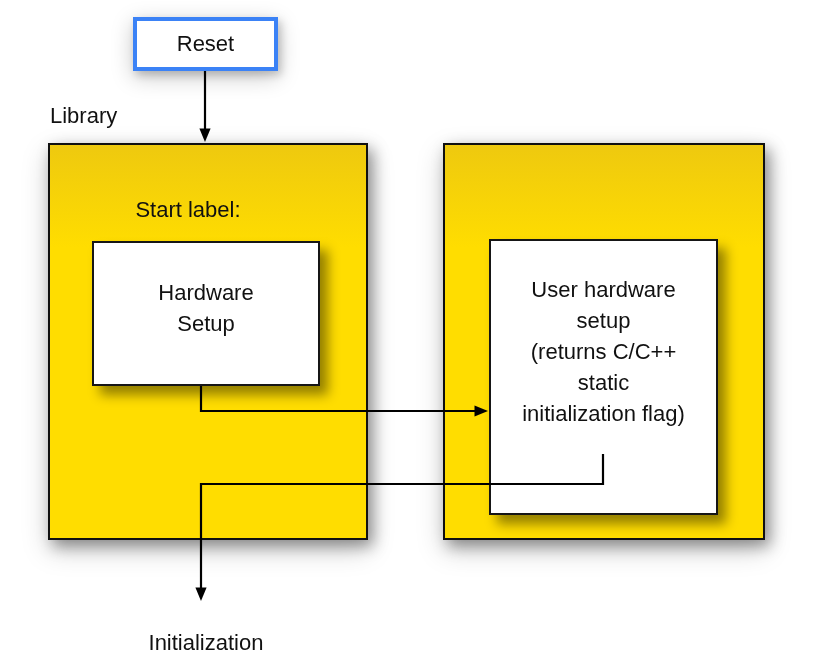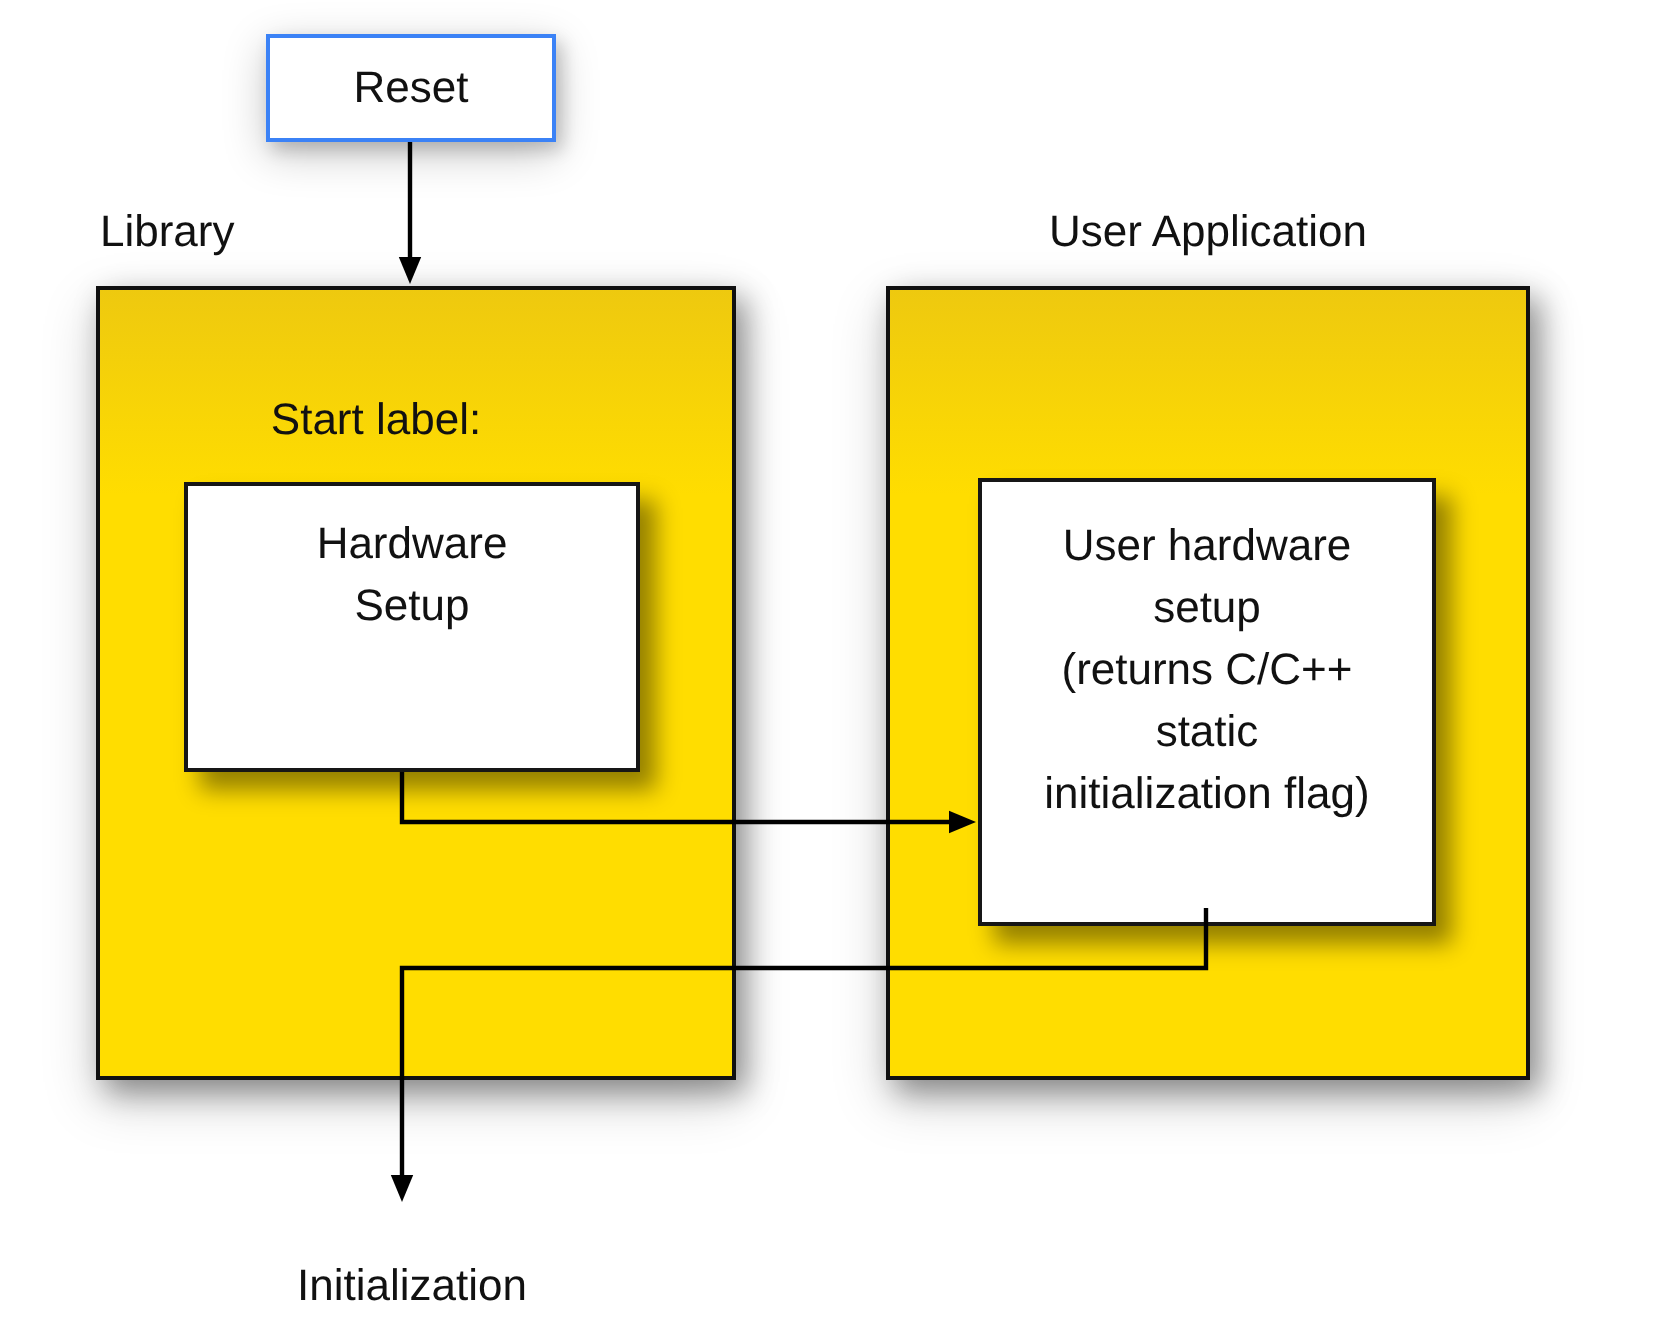"Reset" .reset-box { border: 2px solid #3b82f6 -> 4px solid #3b82f6 }
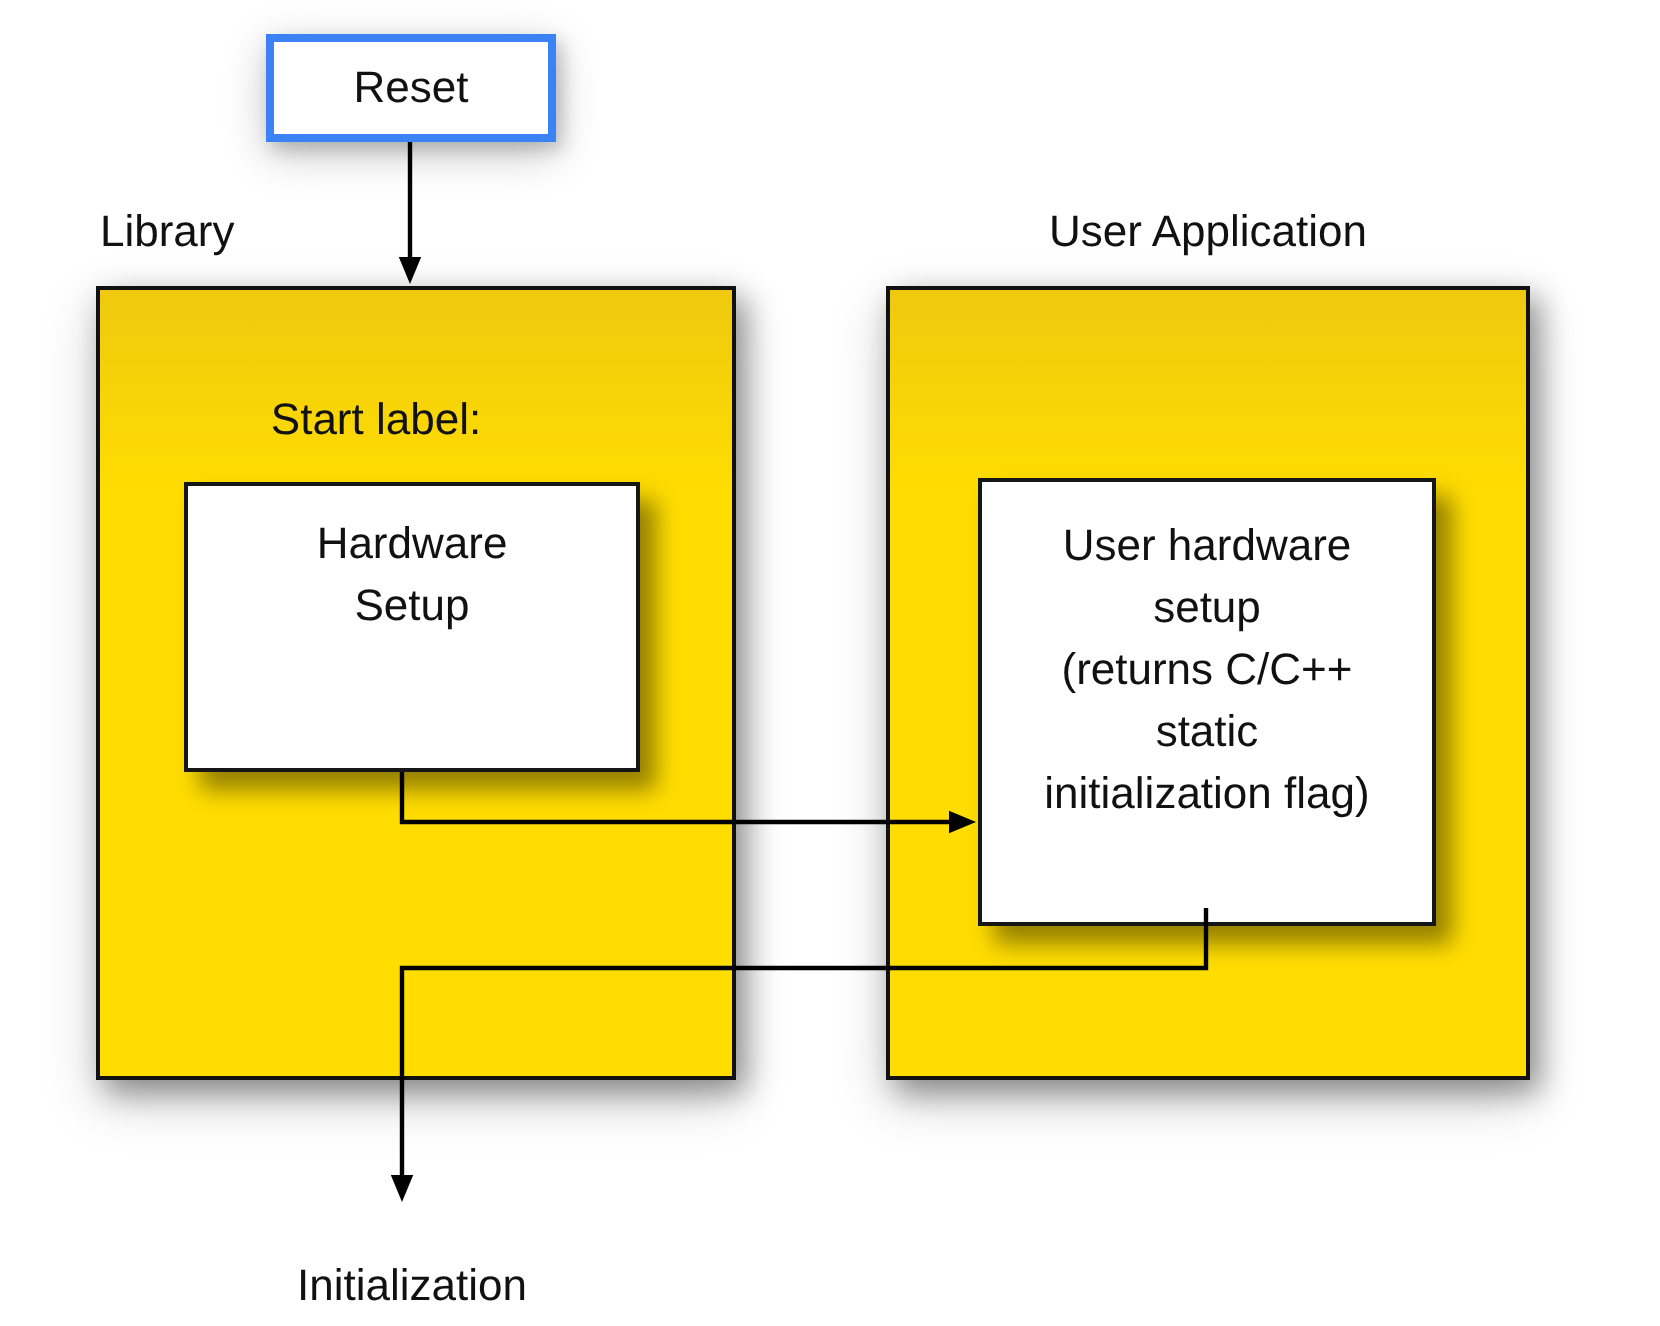"User Application" div.section-title { html: <div>User Application</div> -> none }
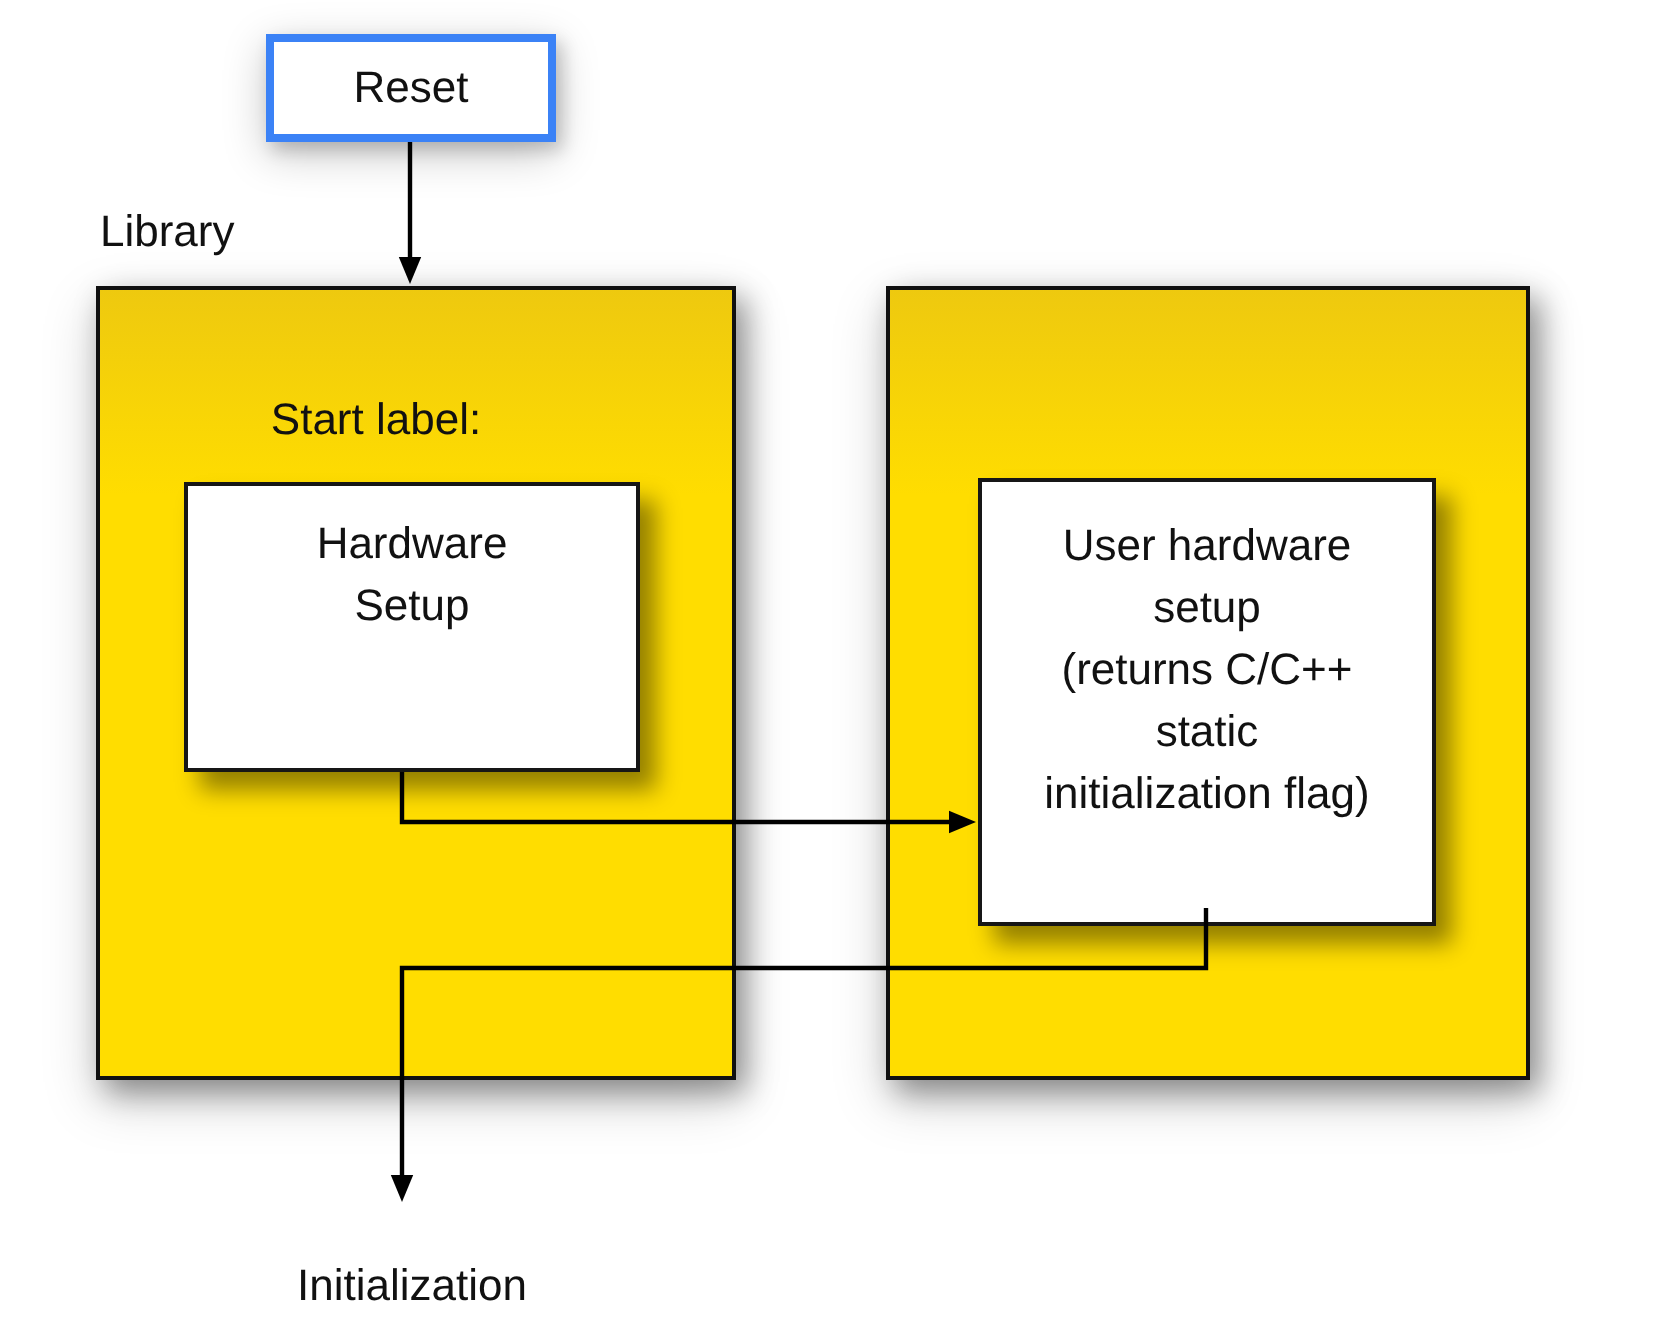"Hardware" .hw-box { padding-top: 13px -> 34px }
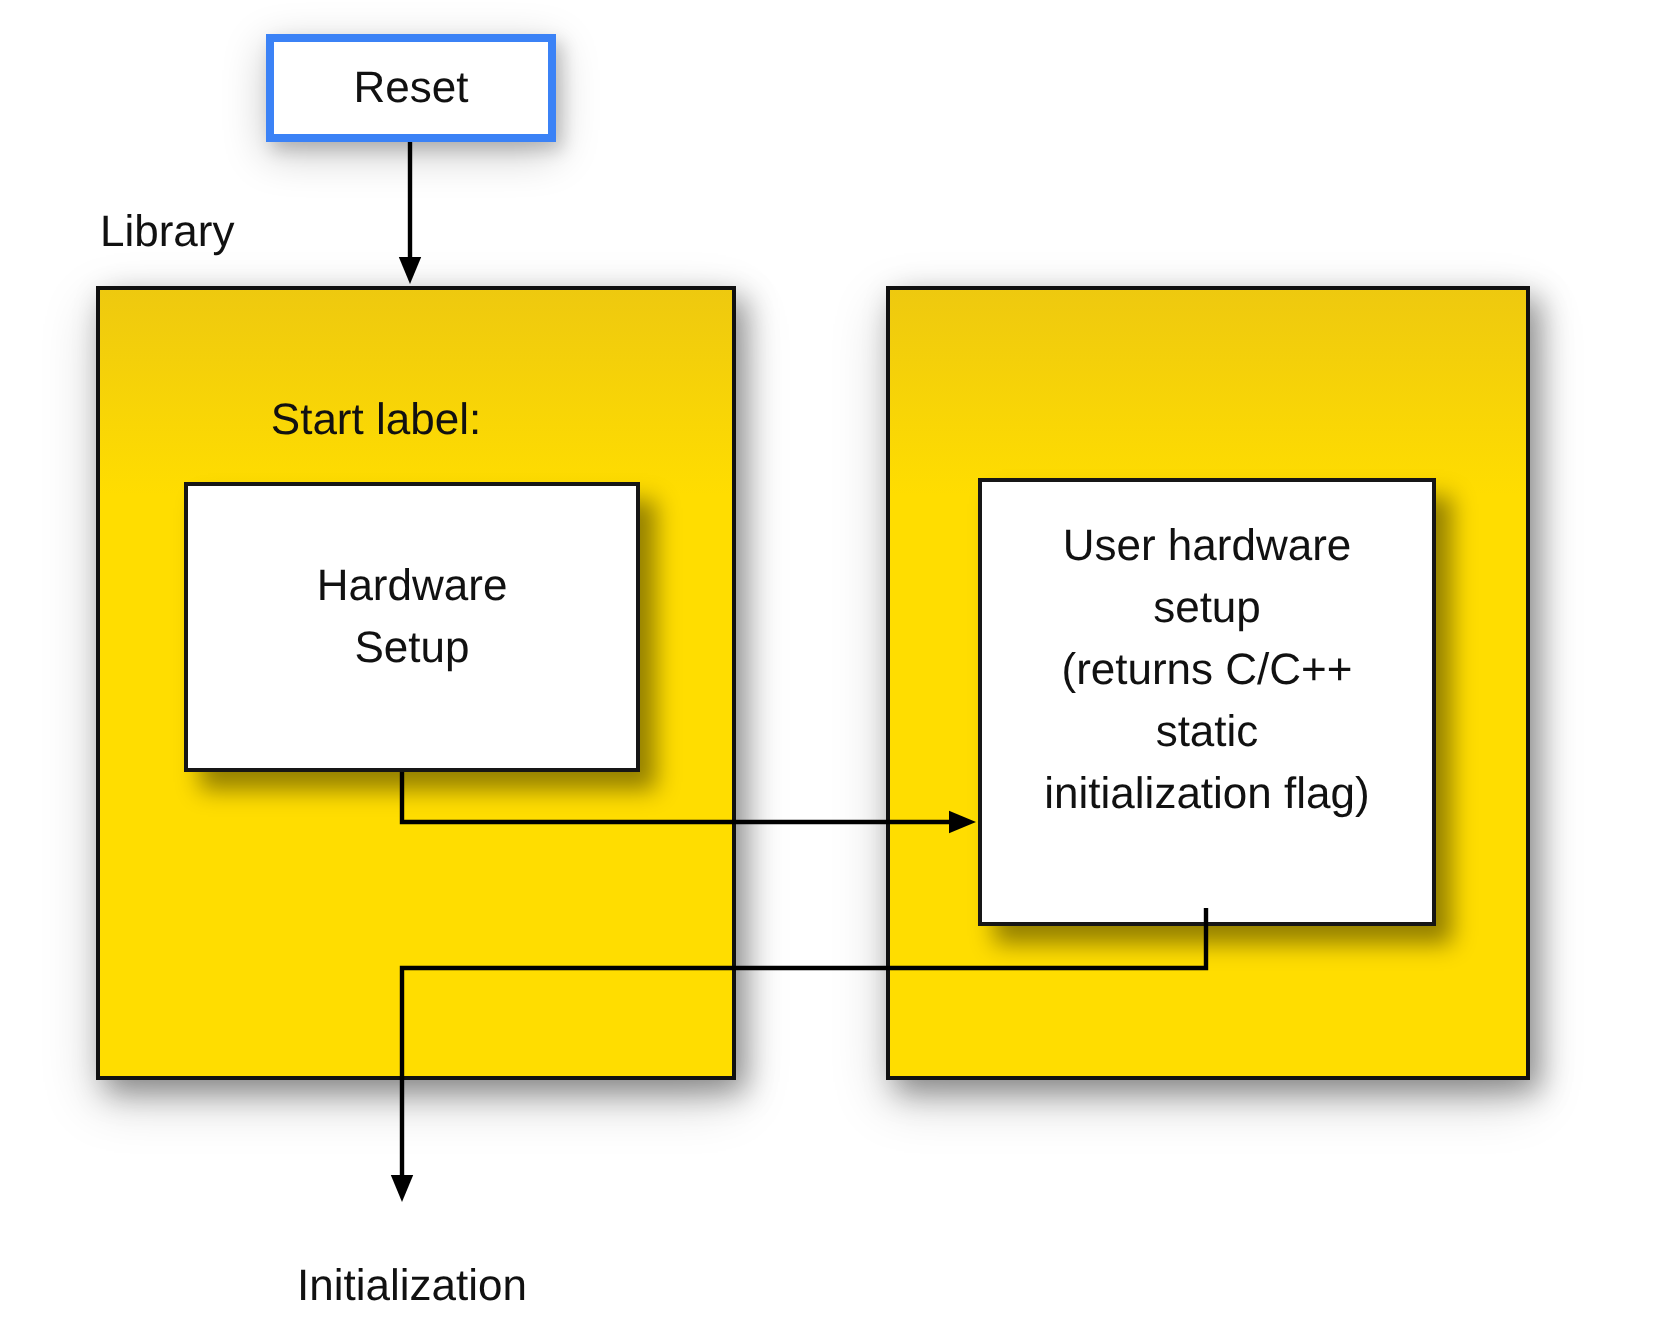"User hardware" .uh-box { height: 224px -> 276px; padding-top: 16px -> 33px }
